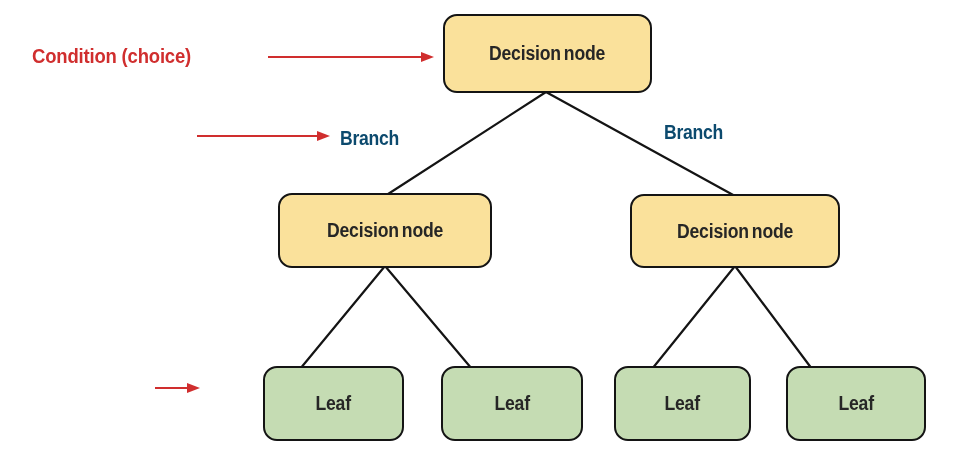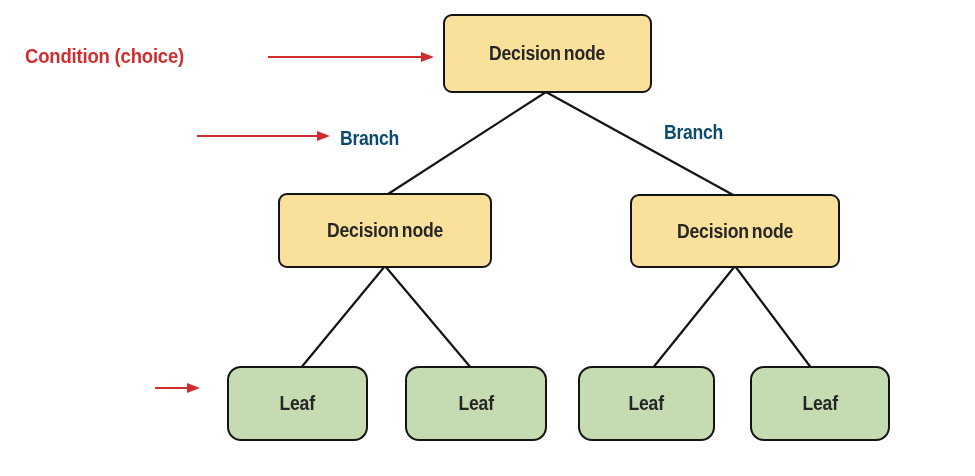"Condition (choice)" .annotation-condition { left: 25px -> 32px }
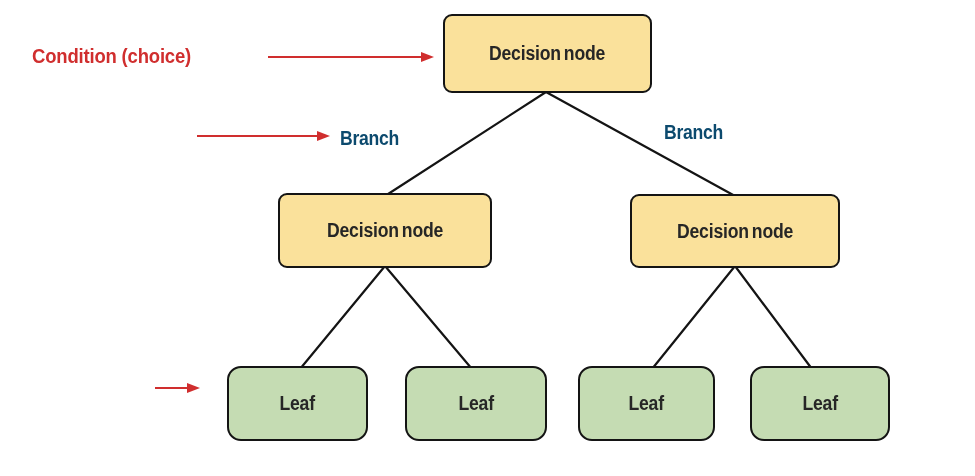"Decision node" .node.decision { border-radius: 9px -> none }
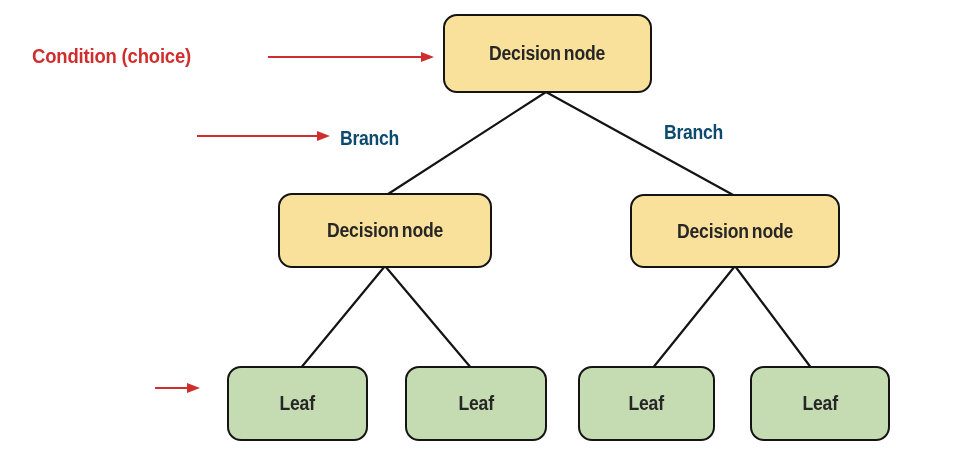"Leaf" .node.leaf { margin-left: none -> 36px }
